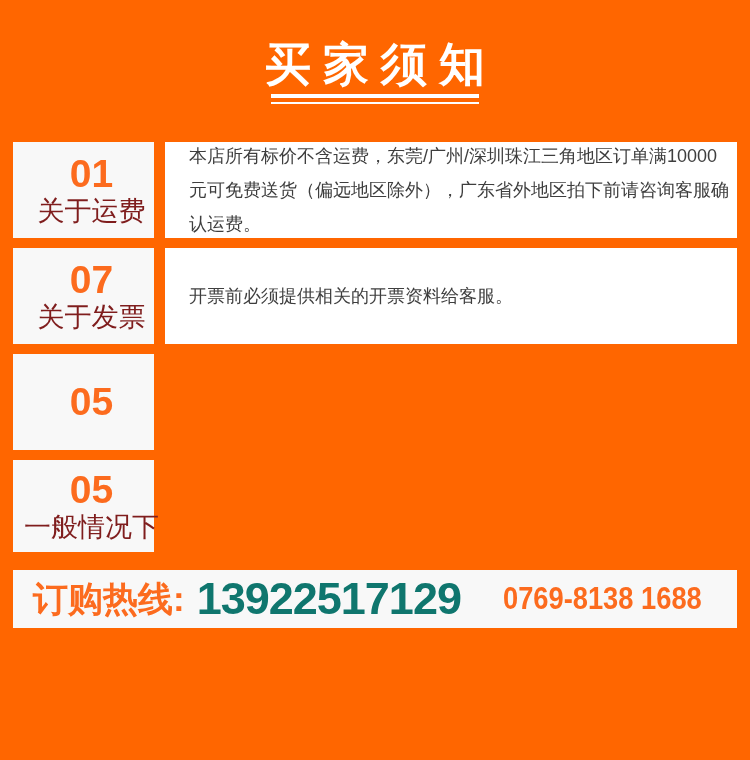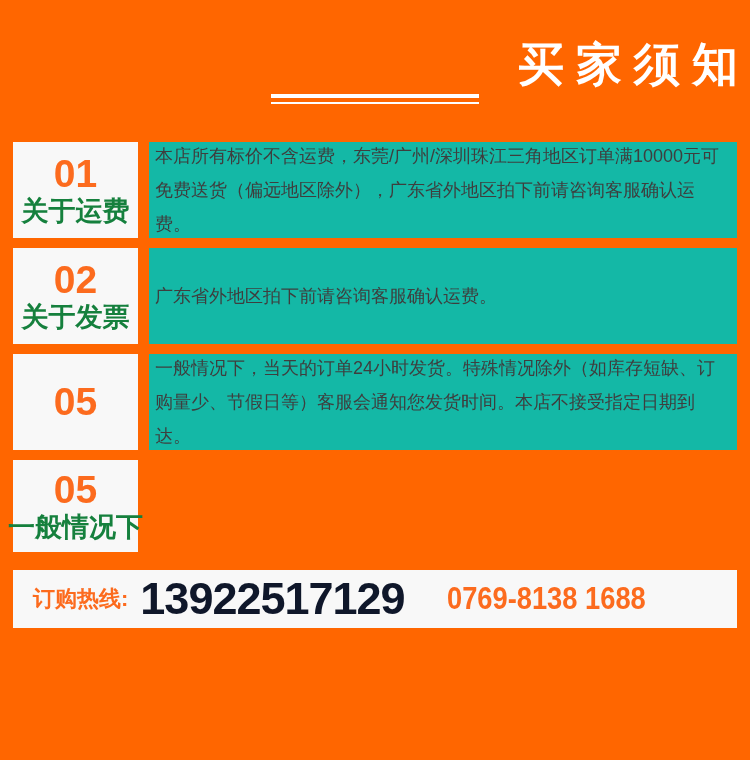"买家须知" .title-wrap { text-align: right -> center }
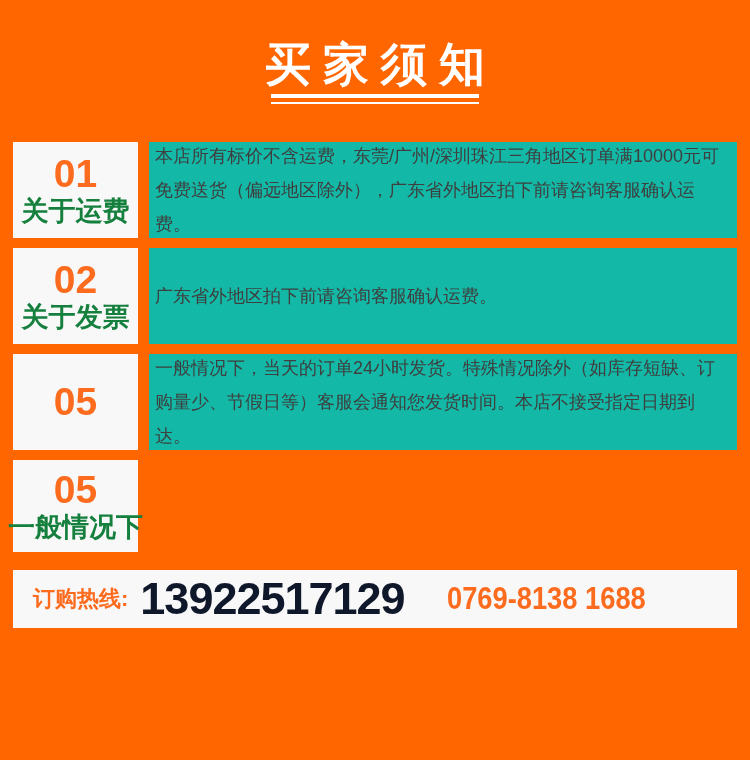"01" .num-box { padding-left: none -> 16px }
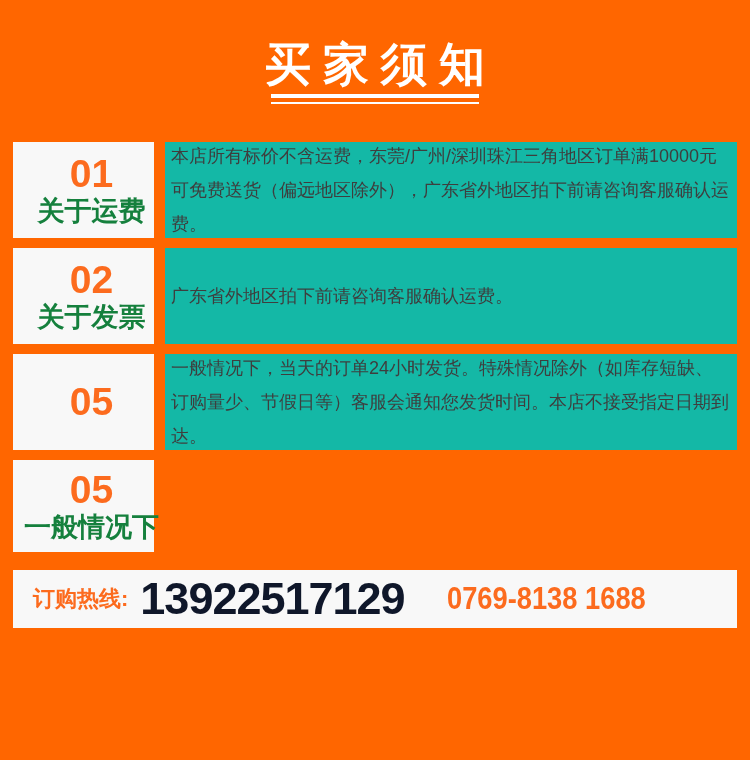"本店所有标价不含运费，东莞/广州/深圳珠江三角地区订单满10000元可免费送货（" .content { background: #14b8a6 -> #ffffff; padding: 0 8px 0 6px -> 0 8px 0 24px }
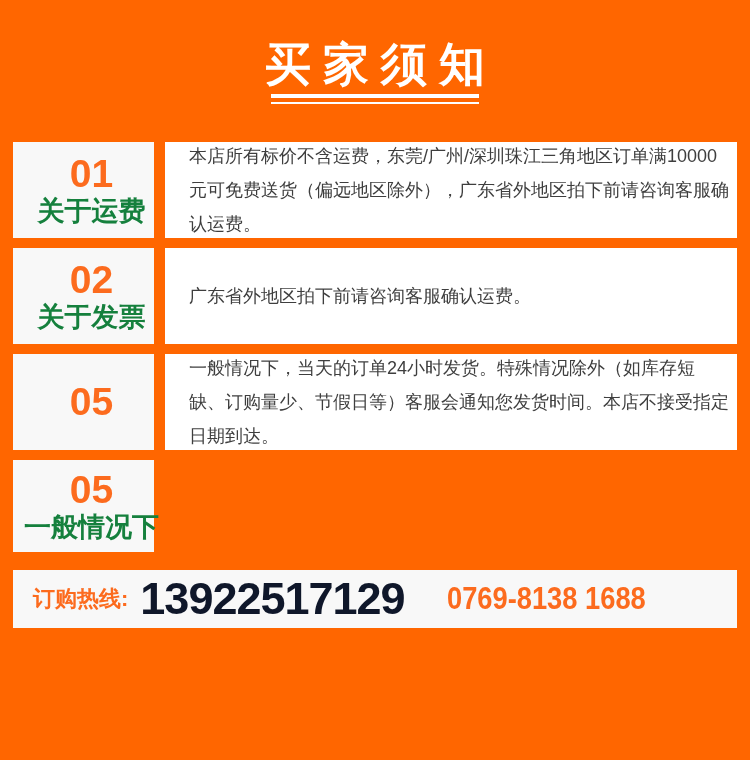"关于运费" .num-label { color: #15803d -> #7f1d1d; font-weight: bold -> normal }
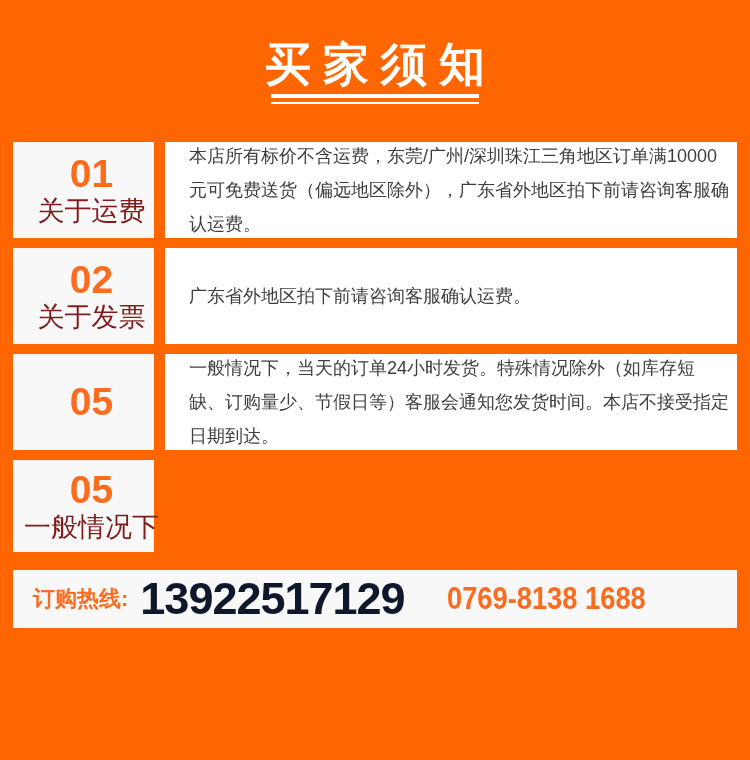"02" div.num { text: 02 -> 07 }
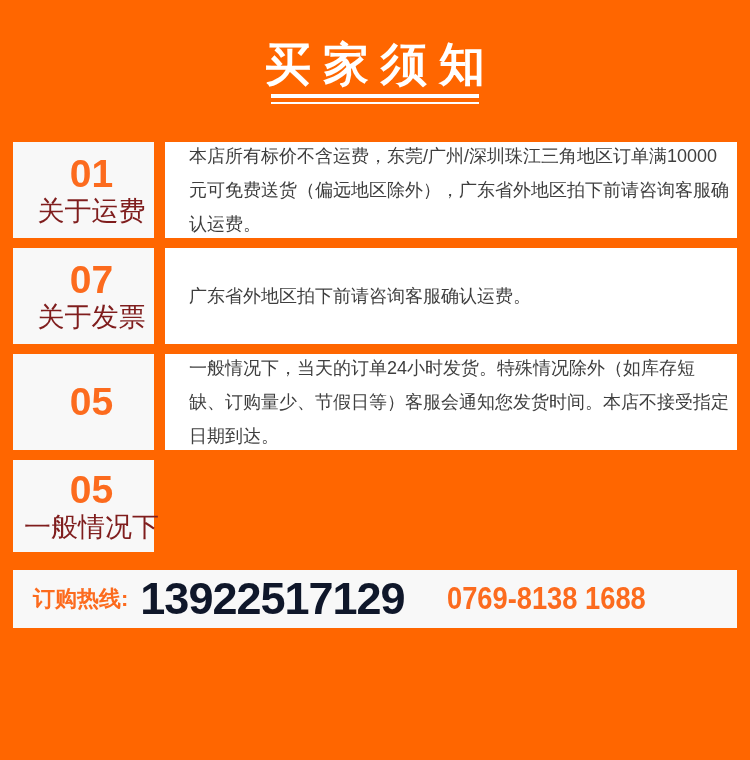"广东省外地区拍下前请咨询客服确认运费。" p { text: 广东省外地区拍下前请咨询客服确认运费 -> 开票前必须提供相关的开票资料给客服 }
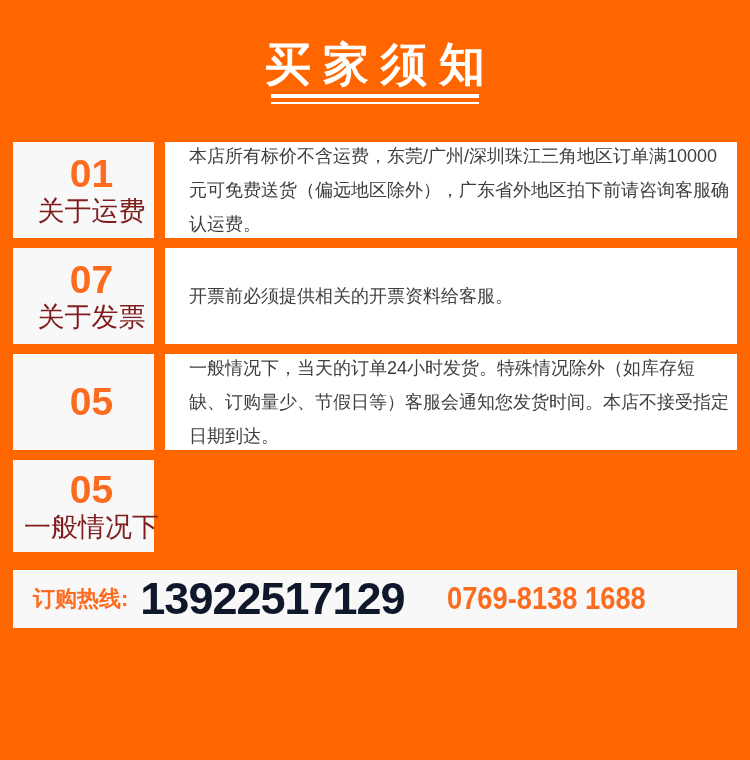"一般情况下，当天的订单24小时发货。特殊情况除外（如库存短缺、订购量少、节假日等" div.content { html: <div> <p>一般情况下，当天的订单24小时发货。特殊情况除外（如库存短缺、订购量少、节假日等）客服会通知您发货时间。本店不接受指定日期到达。</p> </div> -> none }
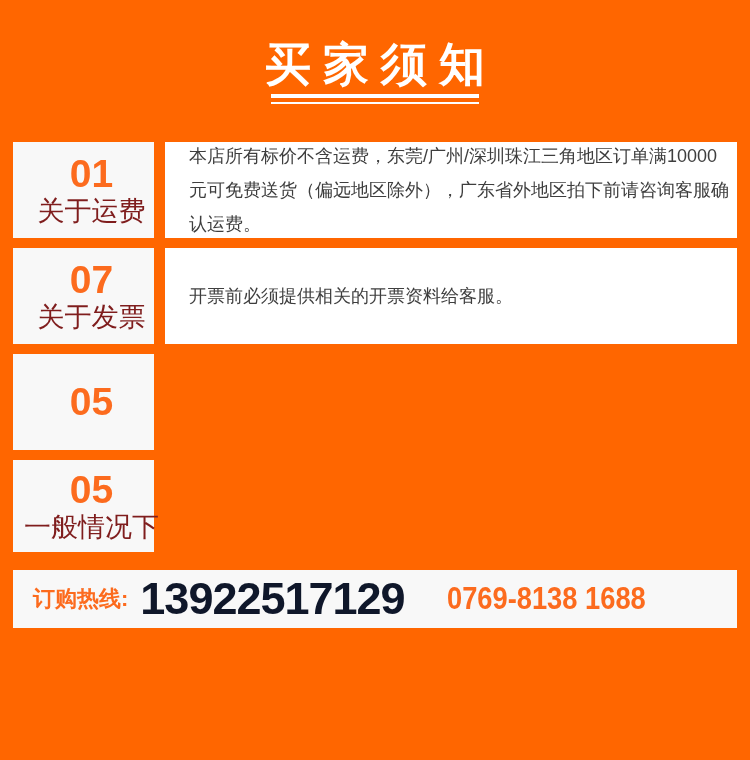"订购热线:" .hotline-label { font-size: 22px -> 35px }
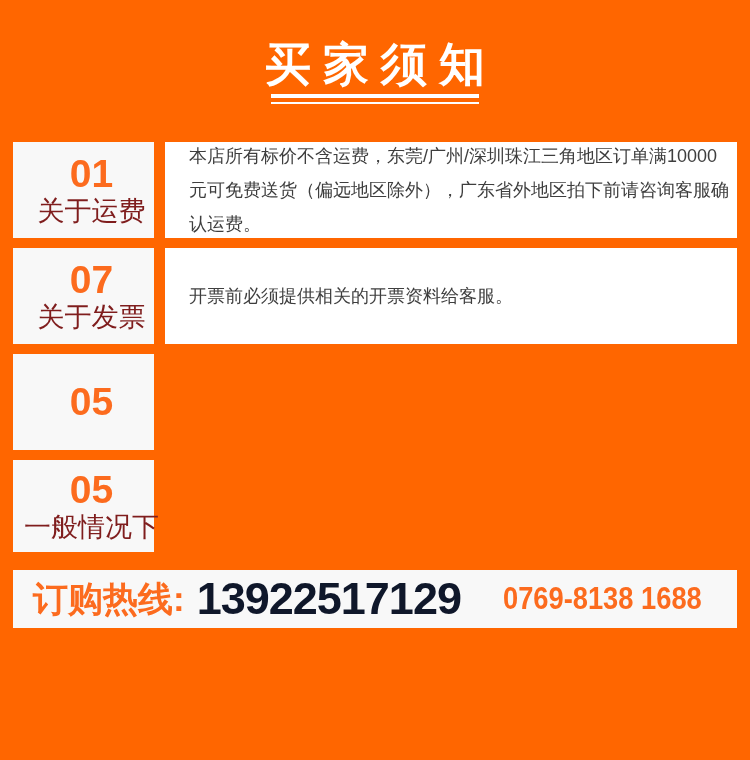"13922517129" .hotline-mobile { color: #0f172a -> #0f766e }
